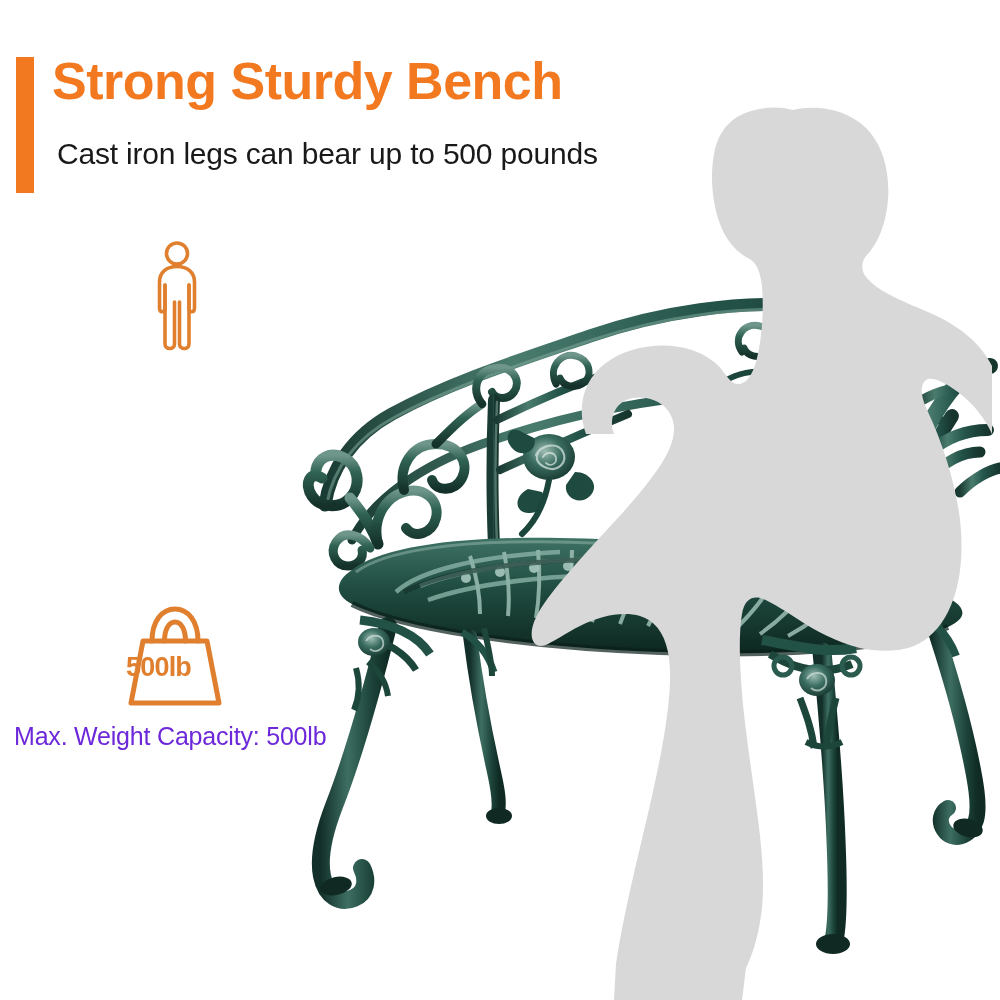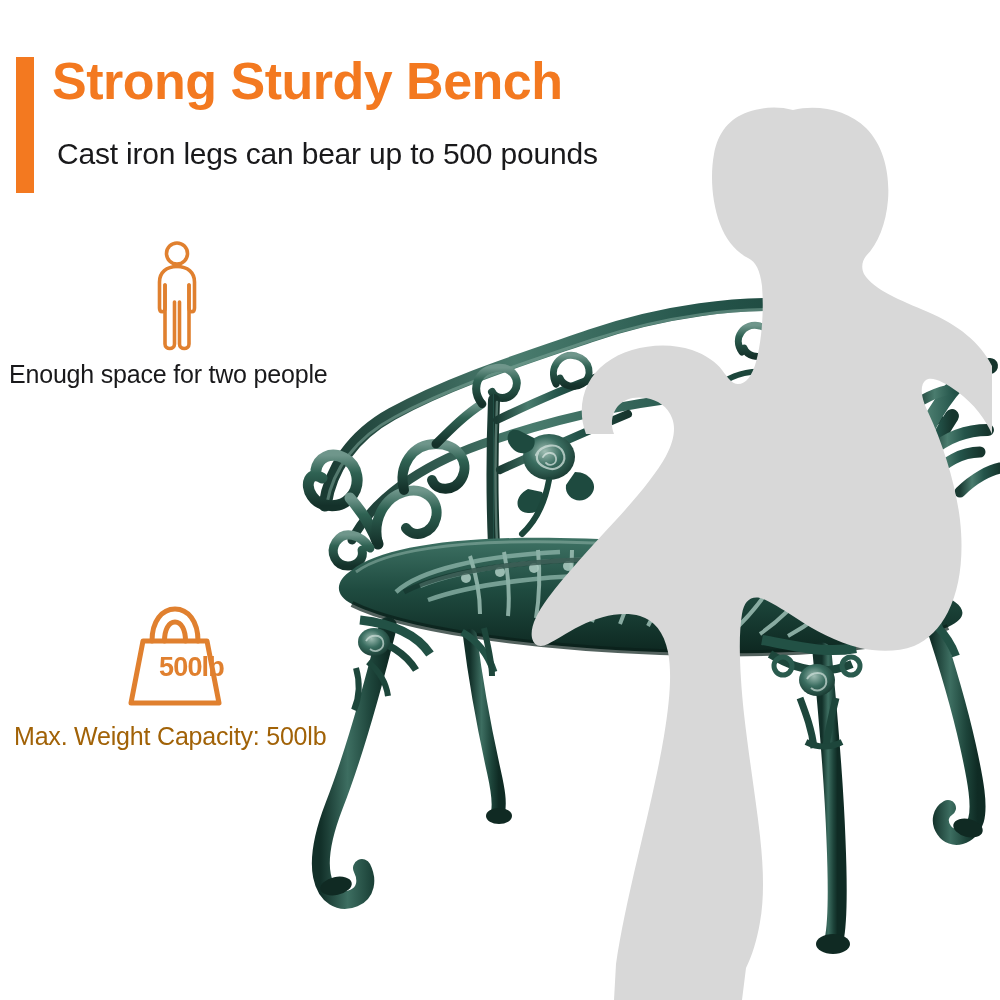"Enough space for two people" div { html: <div>Enough space for two people</div> -> none }
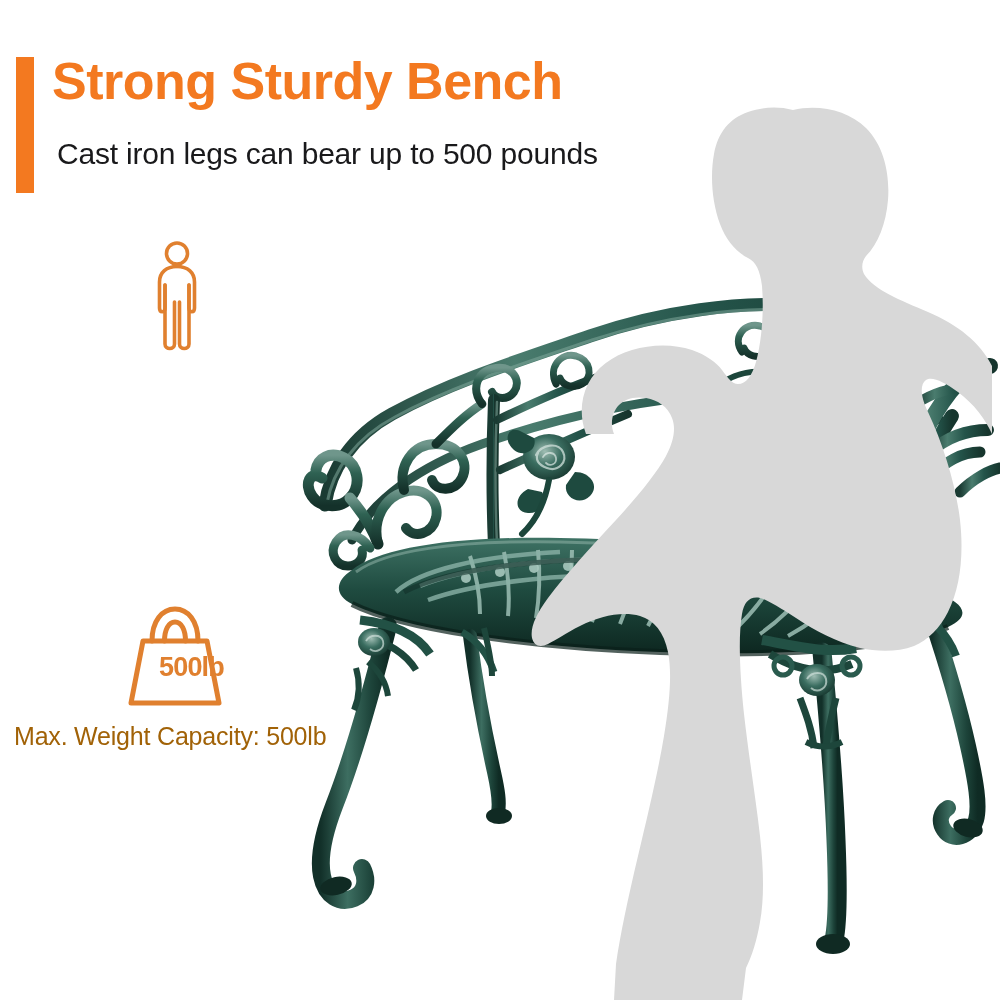"500lb" #weight-icon-text { text-align: right -> left }
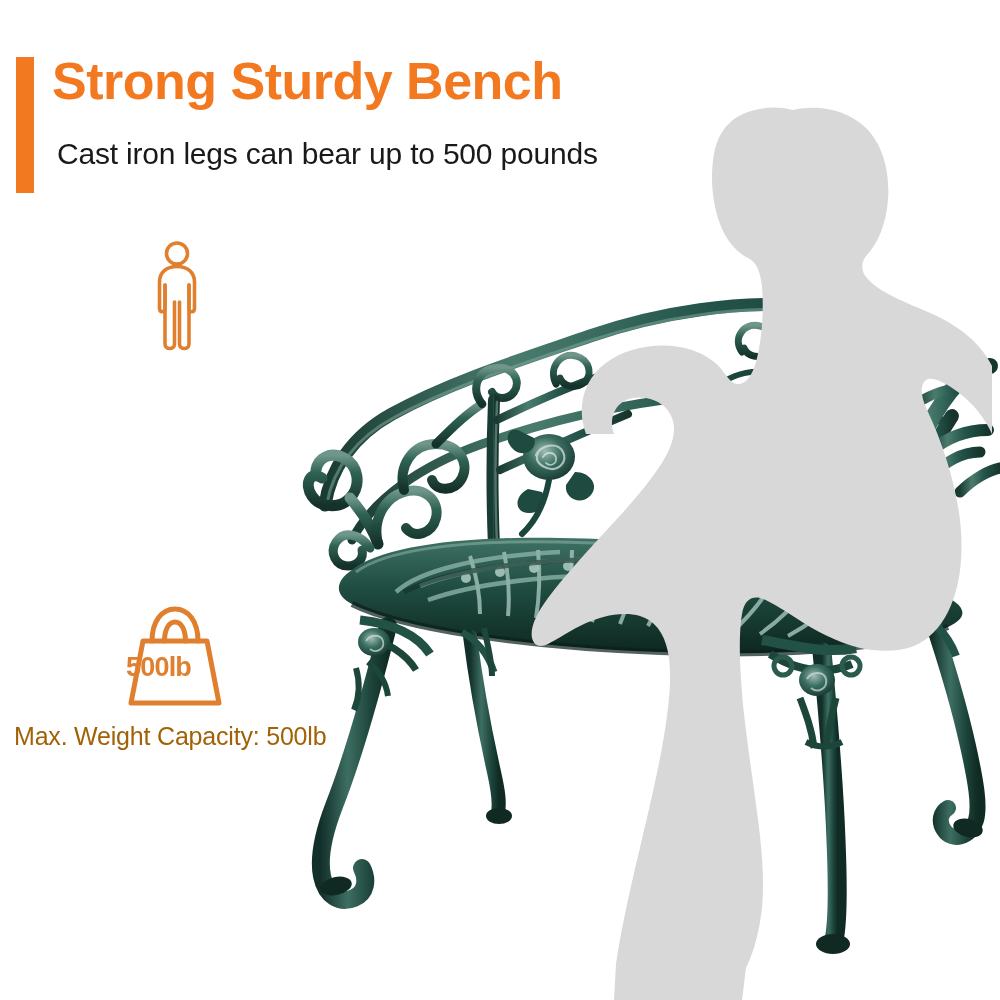"Max. Weight Capacity: 500lb" #feature2-label { color: #a16207 -> #6d28d9 }
